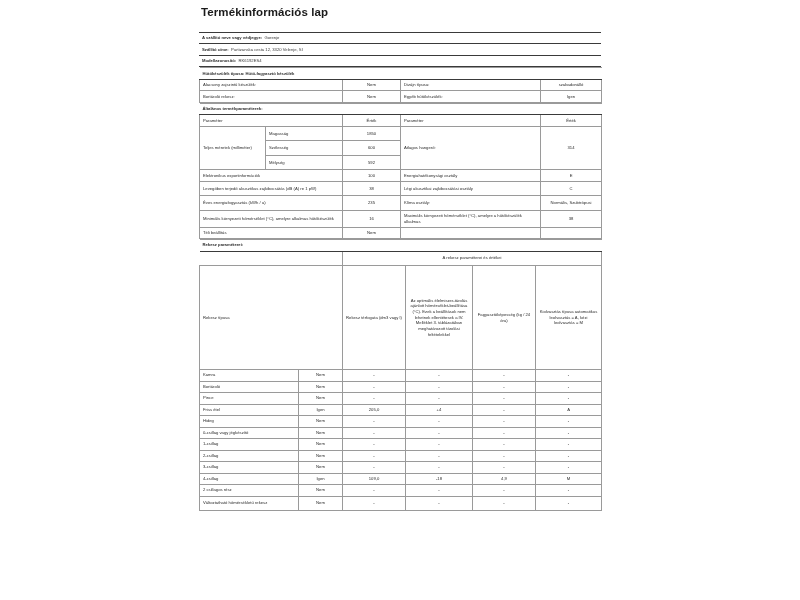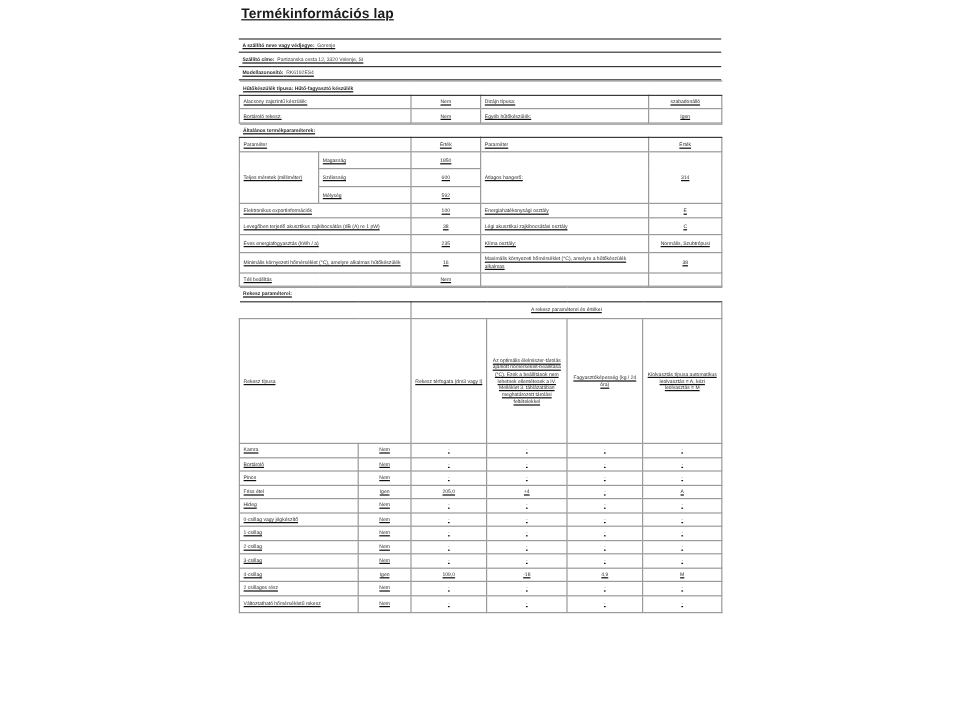"Termékinformációs lap" #sheet { text-decoration: underline -> none }
